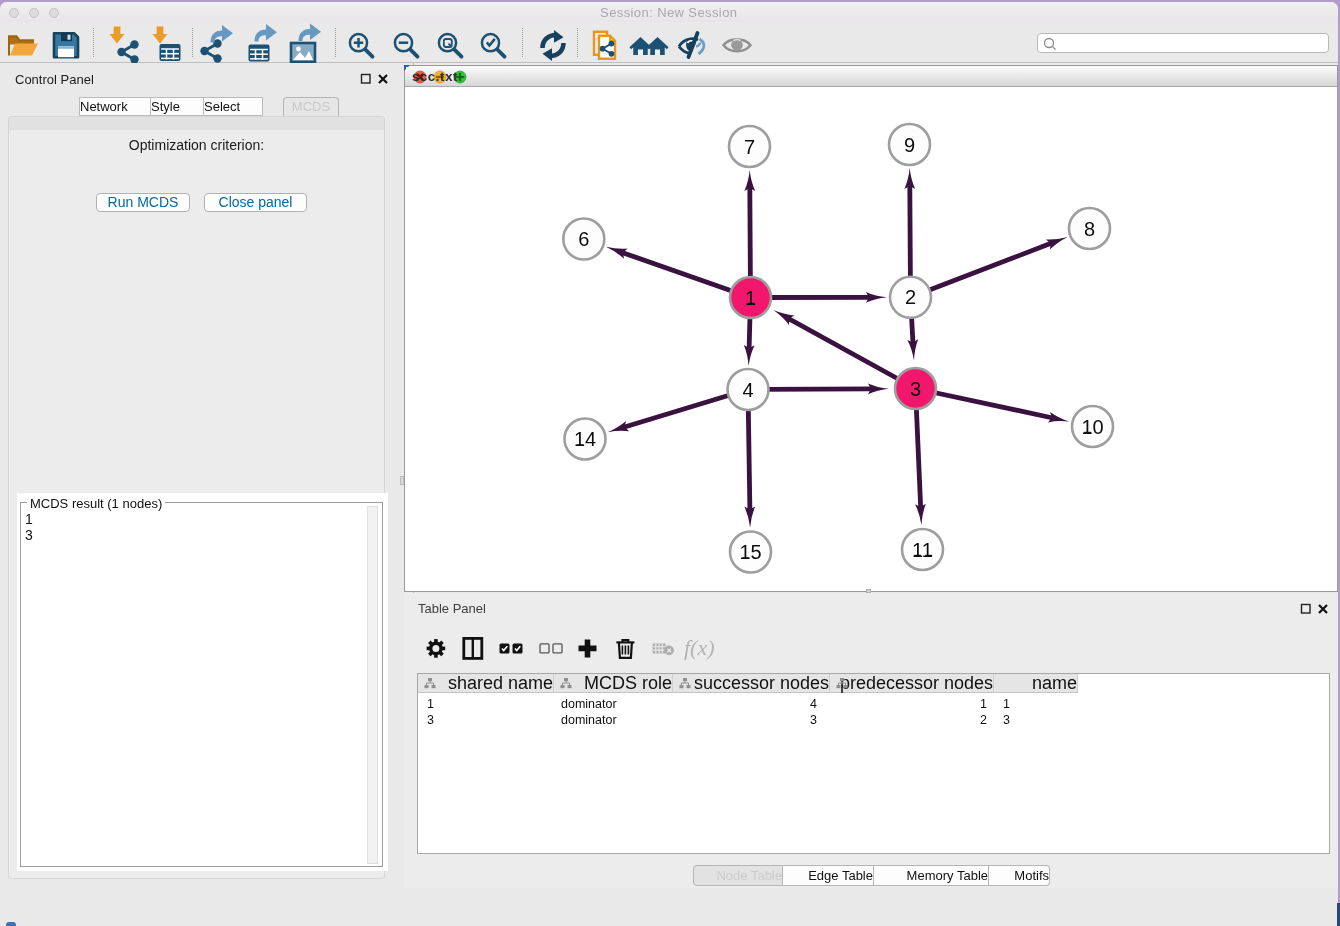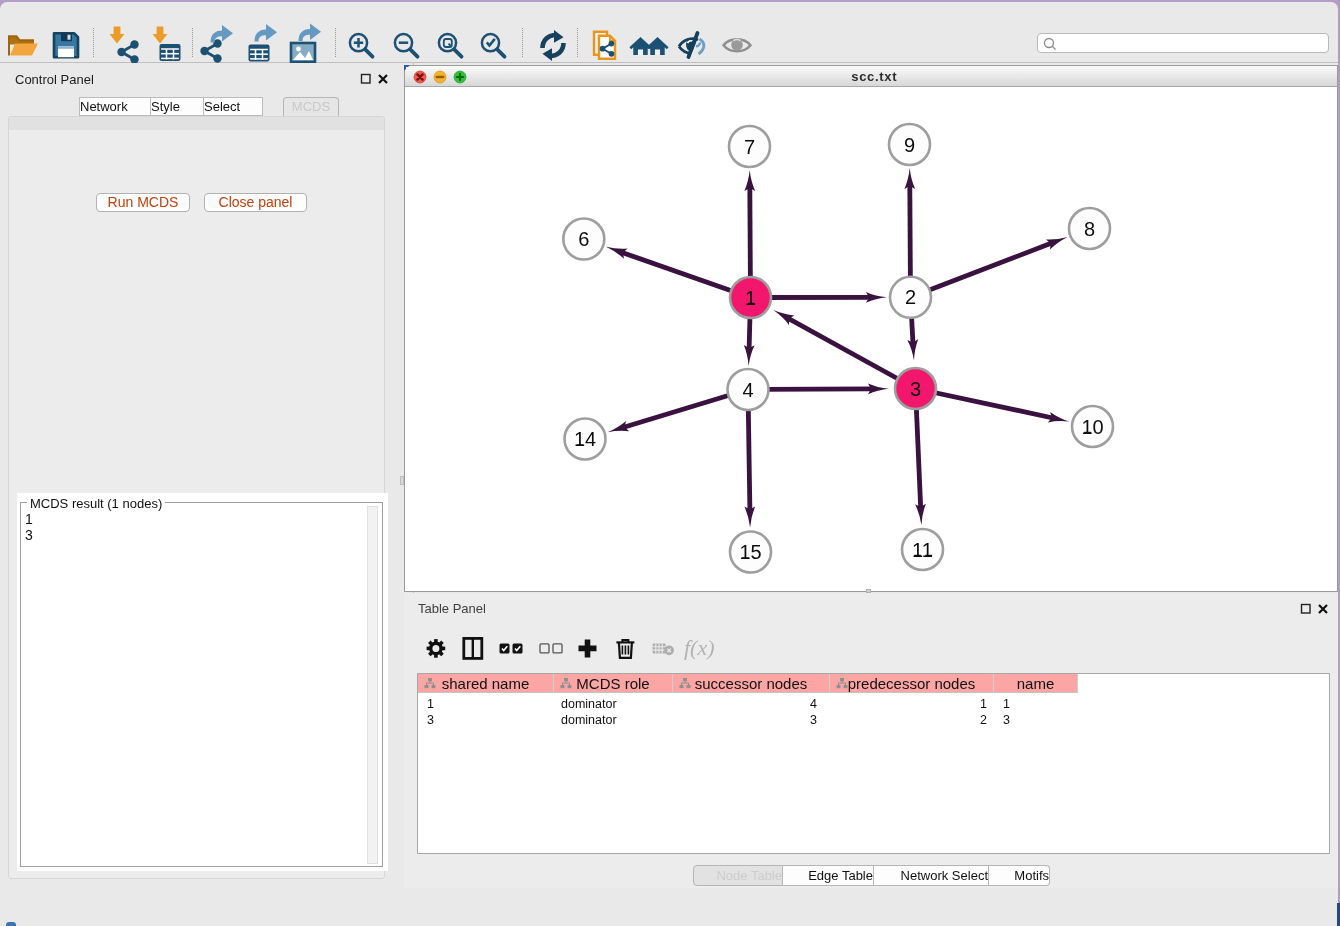"Session: New Session" div { html: none -> <div> <div></div> <div></div> <div></div> <div>Session: New Session</div> </div> }
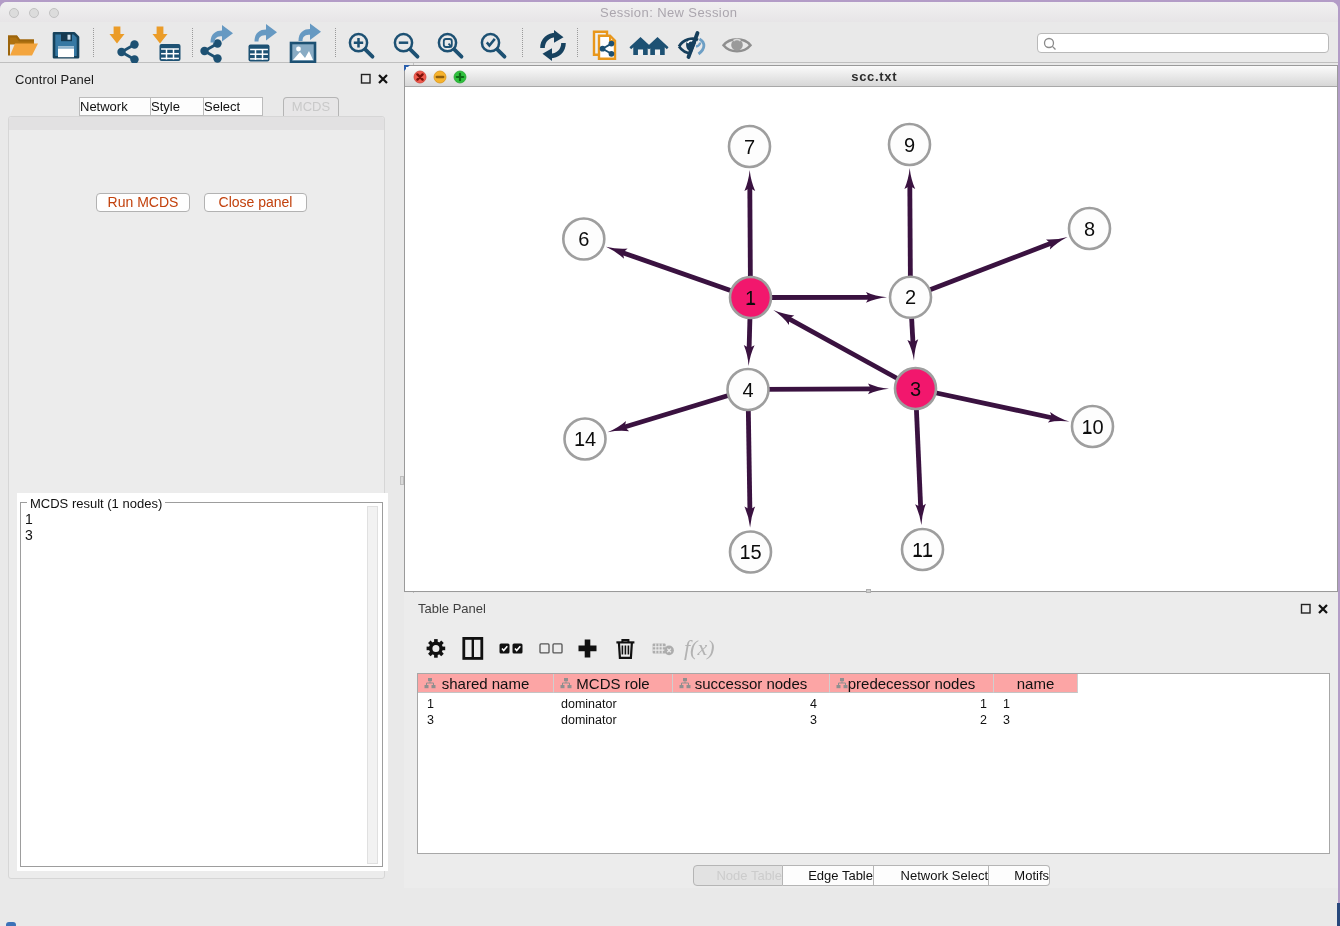"scc.txt" #nettext { text-align: center -> left }
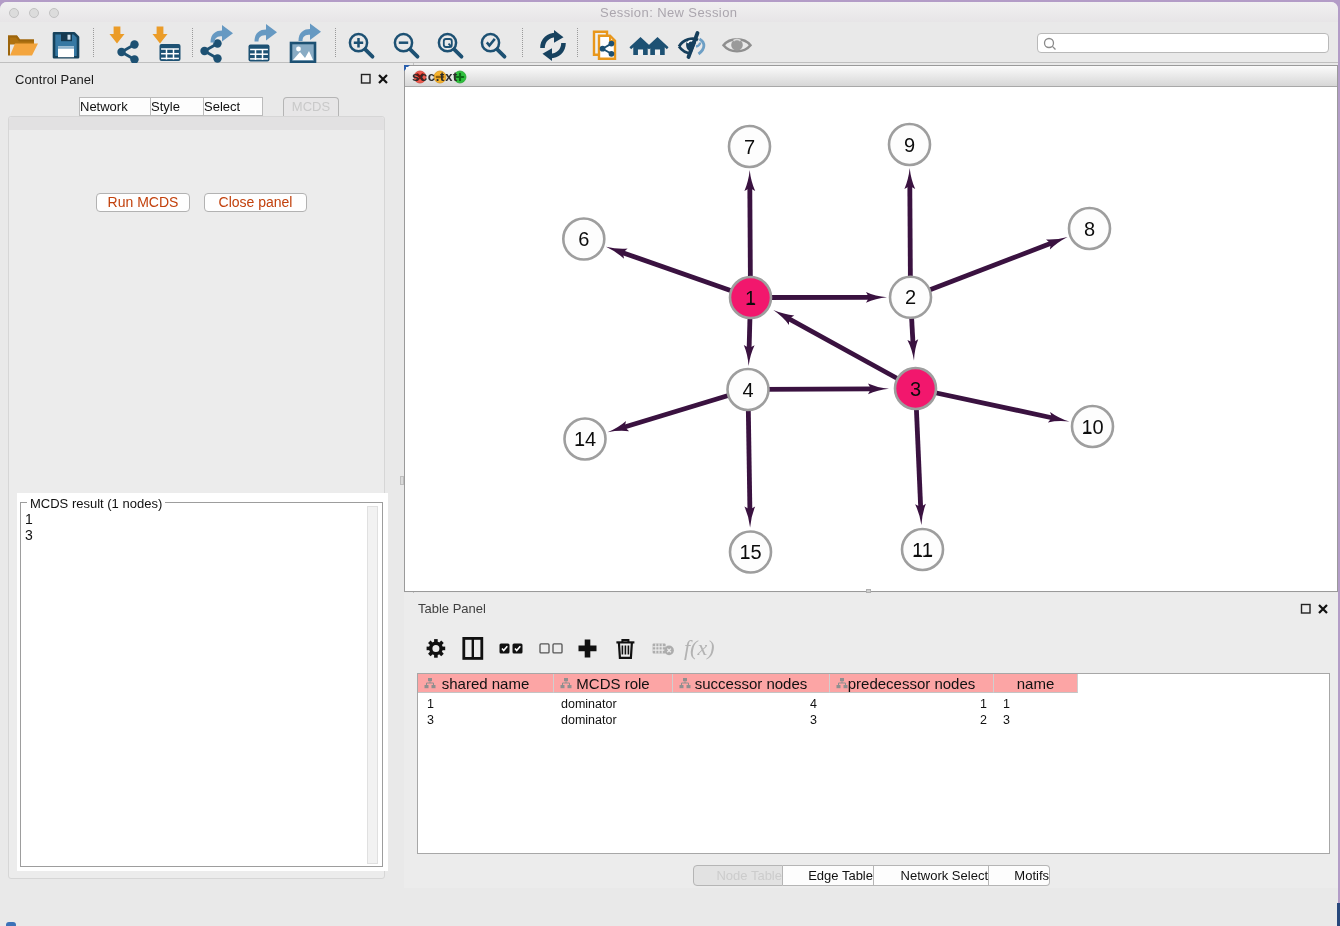"Optimization criterion:" div { html: none -> <div>Optimization criterion:</div> }
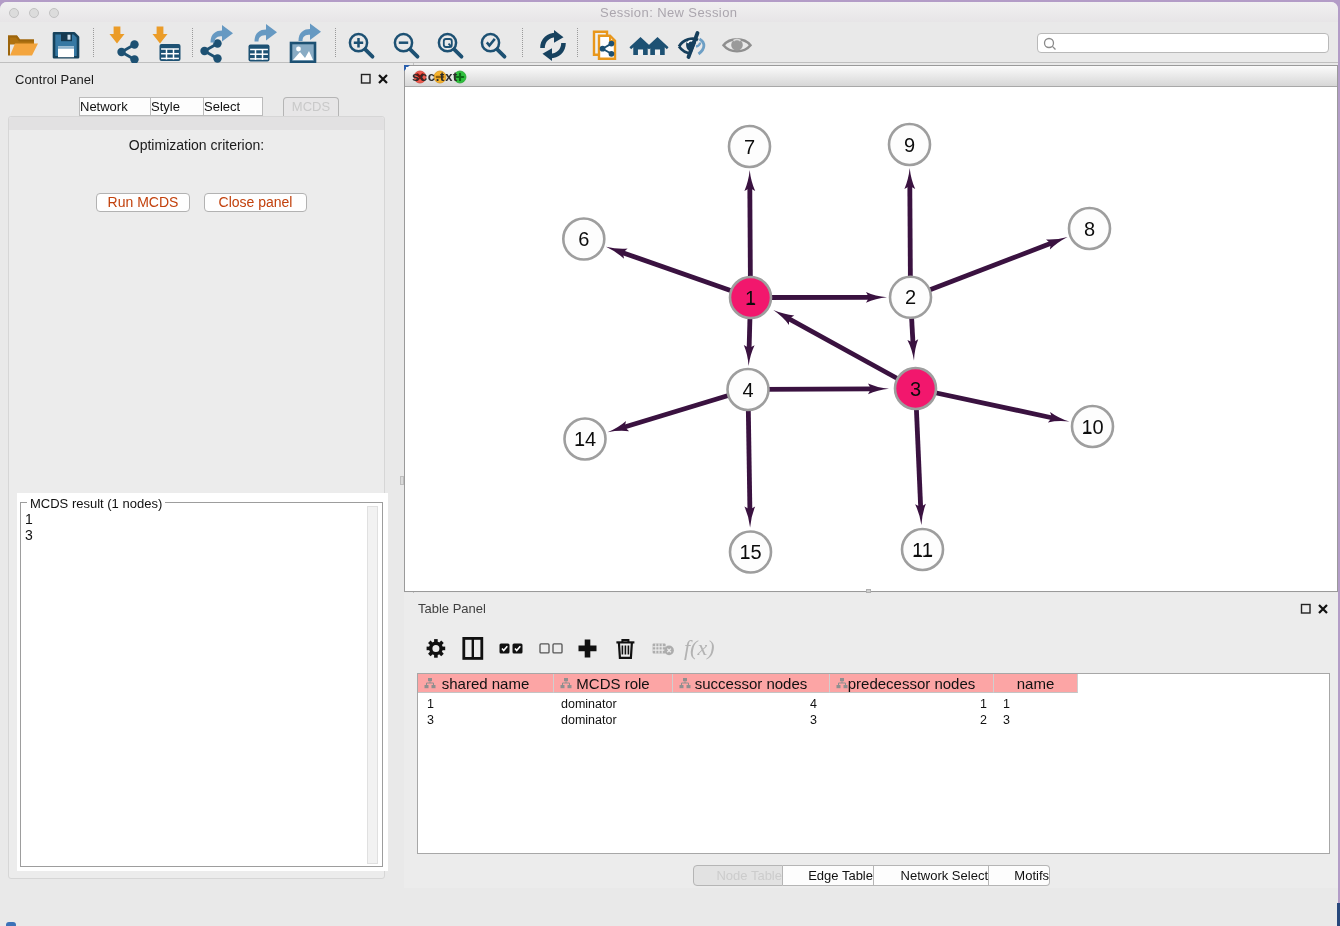"Run MCDS" .btn { color: #c2410c -> #0369a1 }
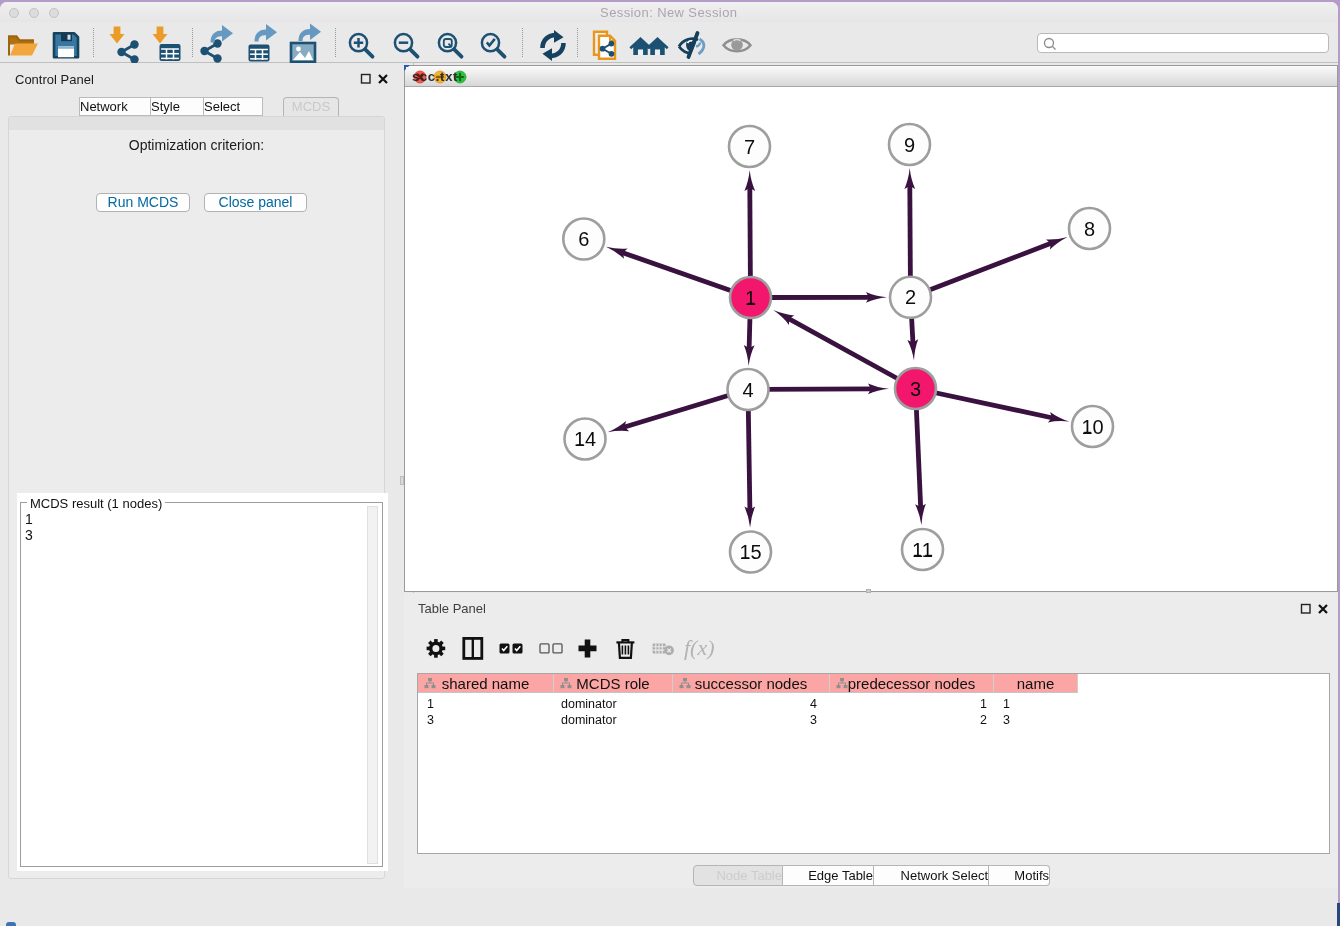"shared name" .th { background: #fca5a5 -> #e5e5e5; font-size: 15px -> 18px; text-align: center -> right }
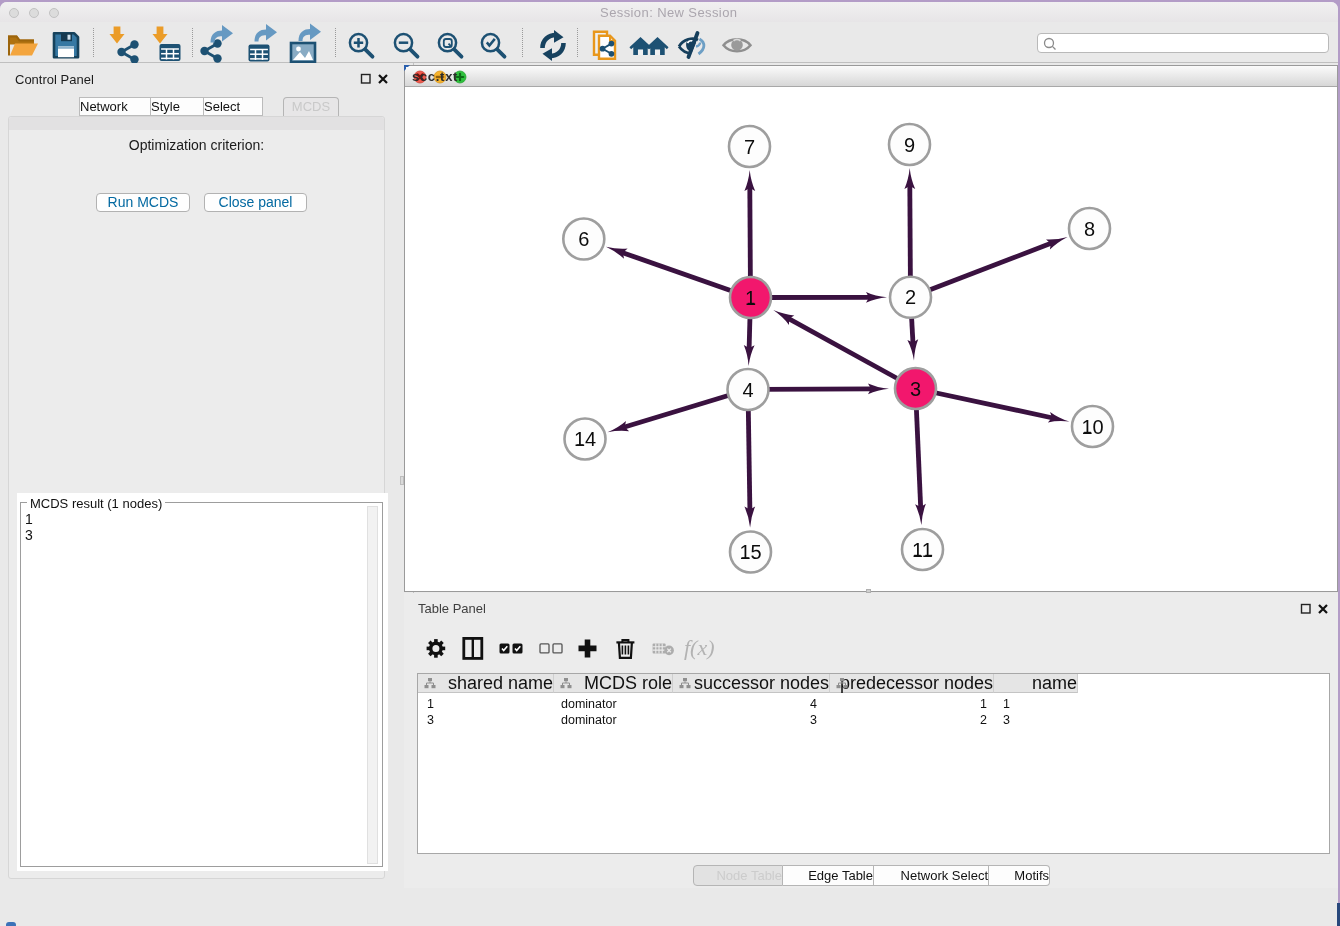"Network Select" div.btab { text: Network Select -> Memory Table }
